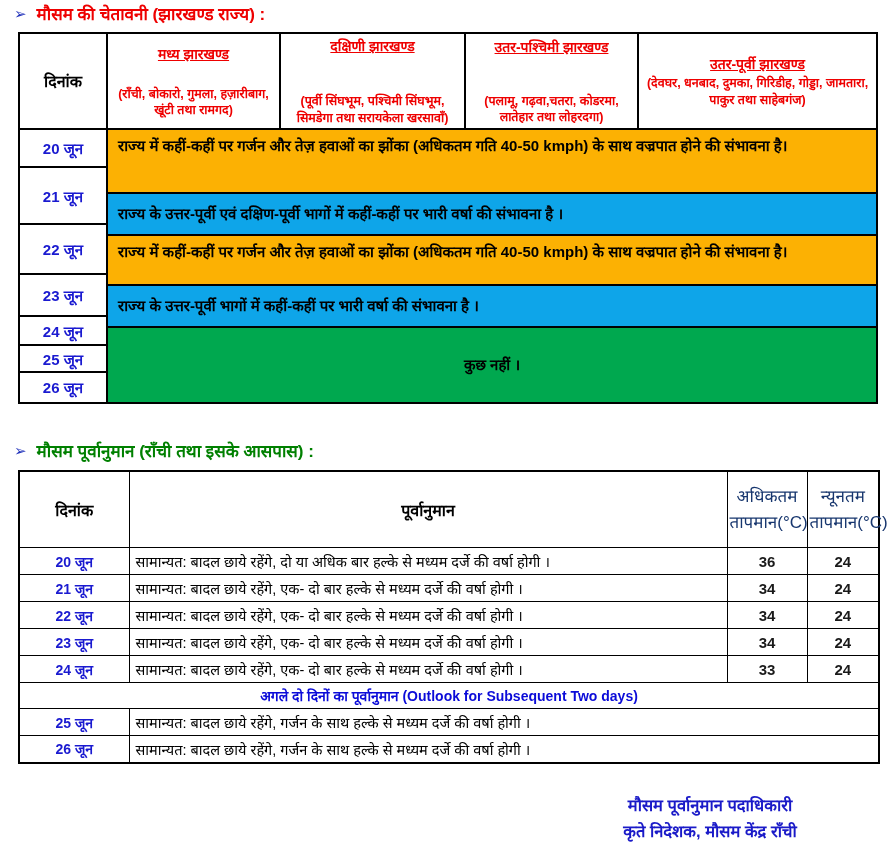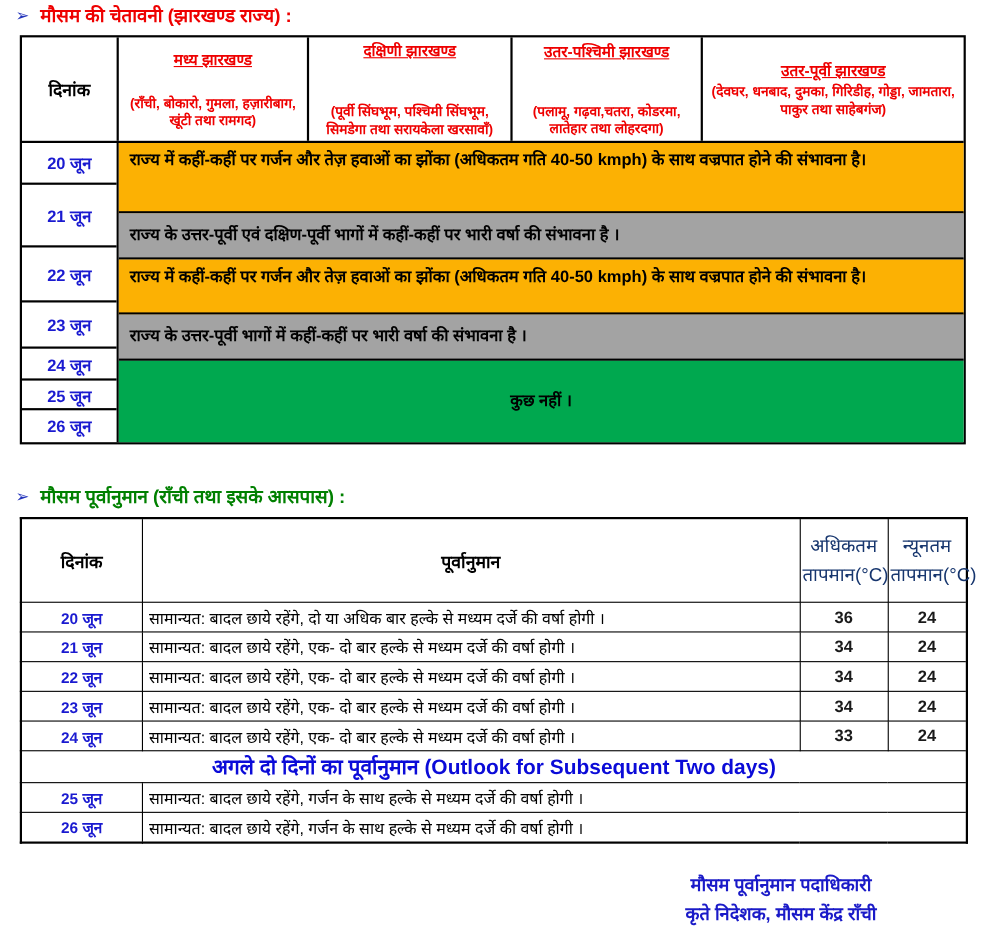"राज्य के उत्तर-पूर्वी एवं दक्षिण-पूर्वी" .band-yellow { background: #a3a3a3 -> #0ea5e9 }
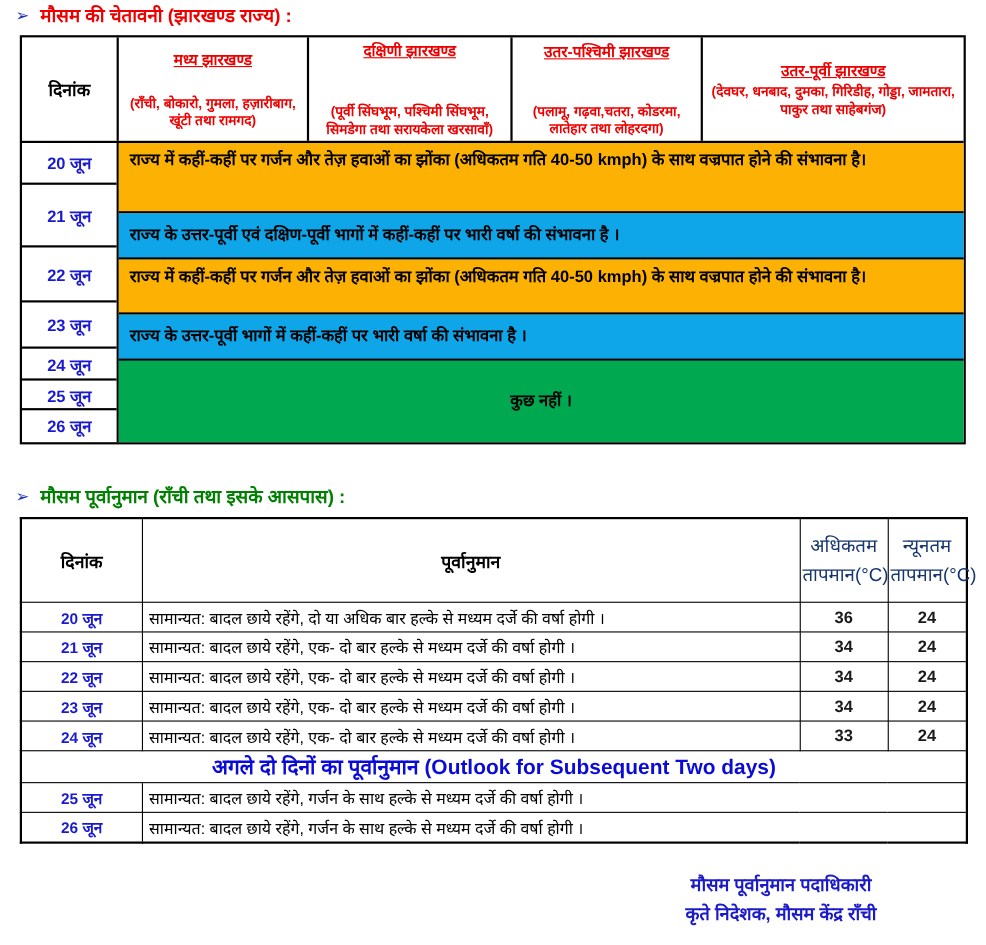"अगले दो दिनों का पूर्वानुमान" .t2 .outlook-row td { font-size: 19px -> 14px }
